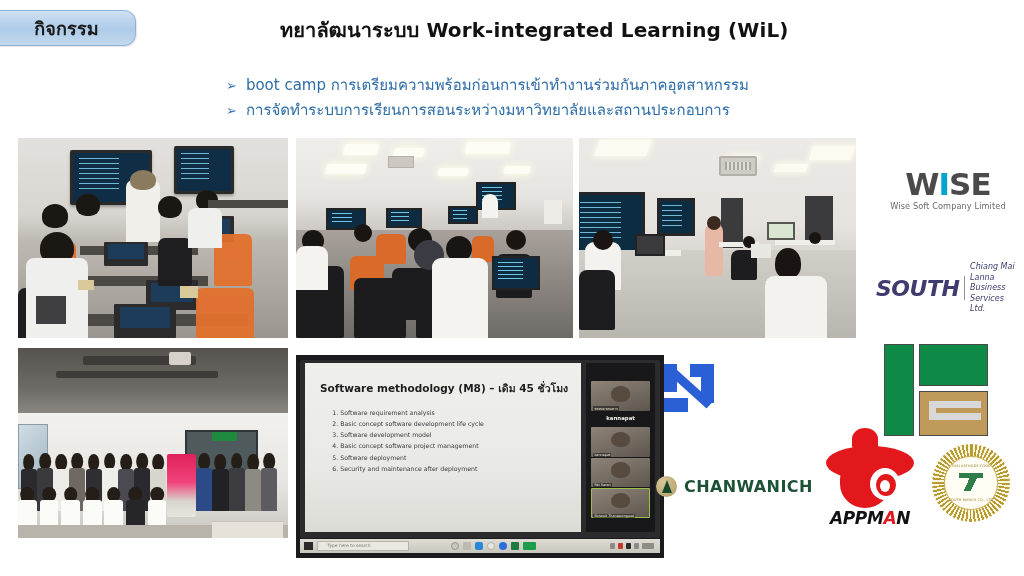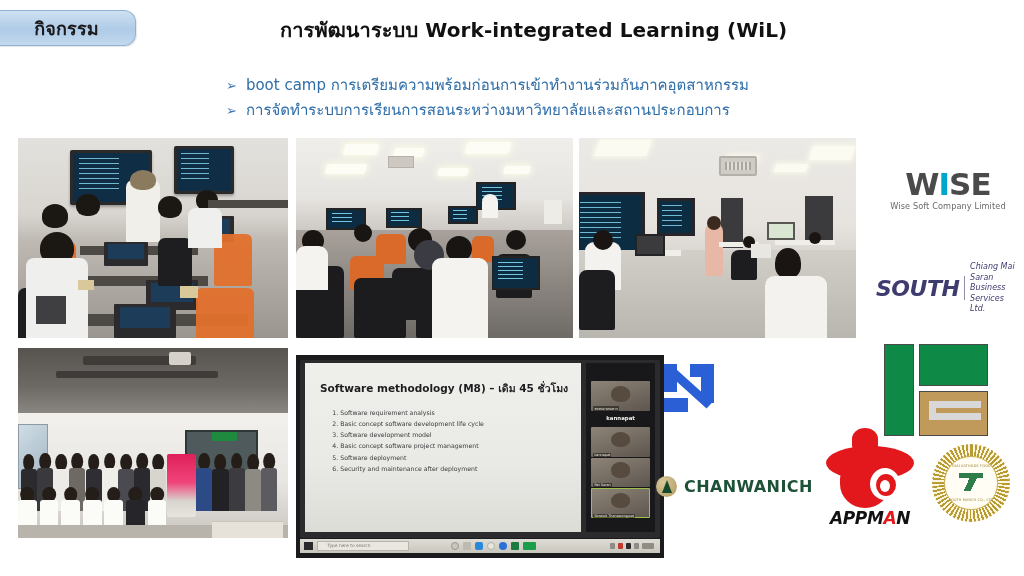"การพัฒนาระบบ Work-integrated Learning" div.slide-title { text: การพัฒนาระบบ -> ทยาลัฒนาระบบ }
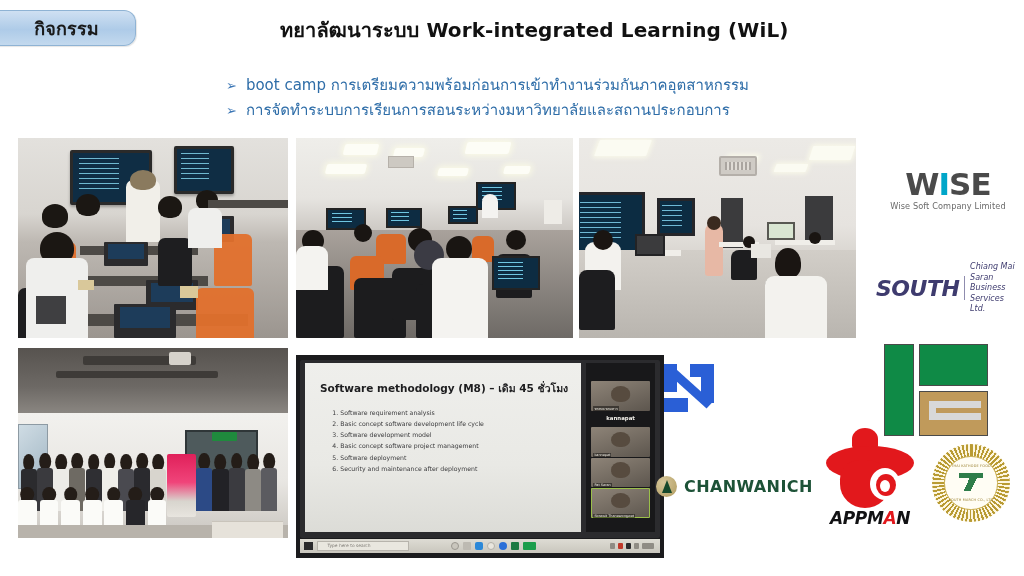"Chiang Mai Saran" div { text: Saran -> Lanna }
